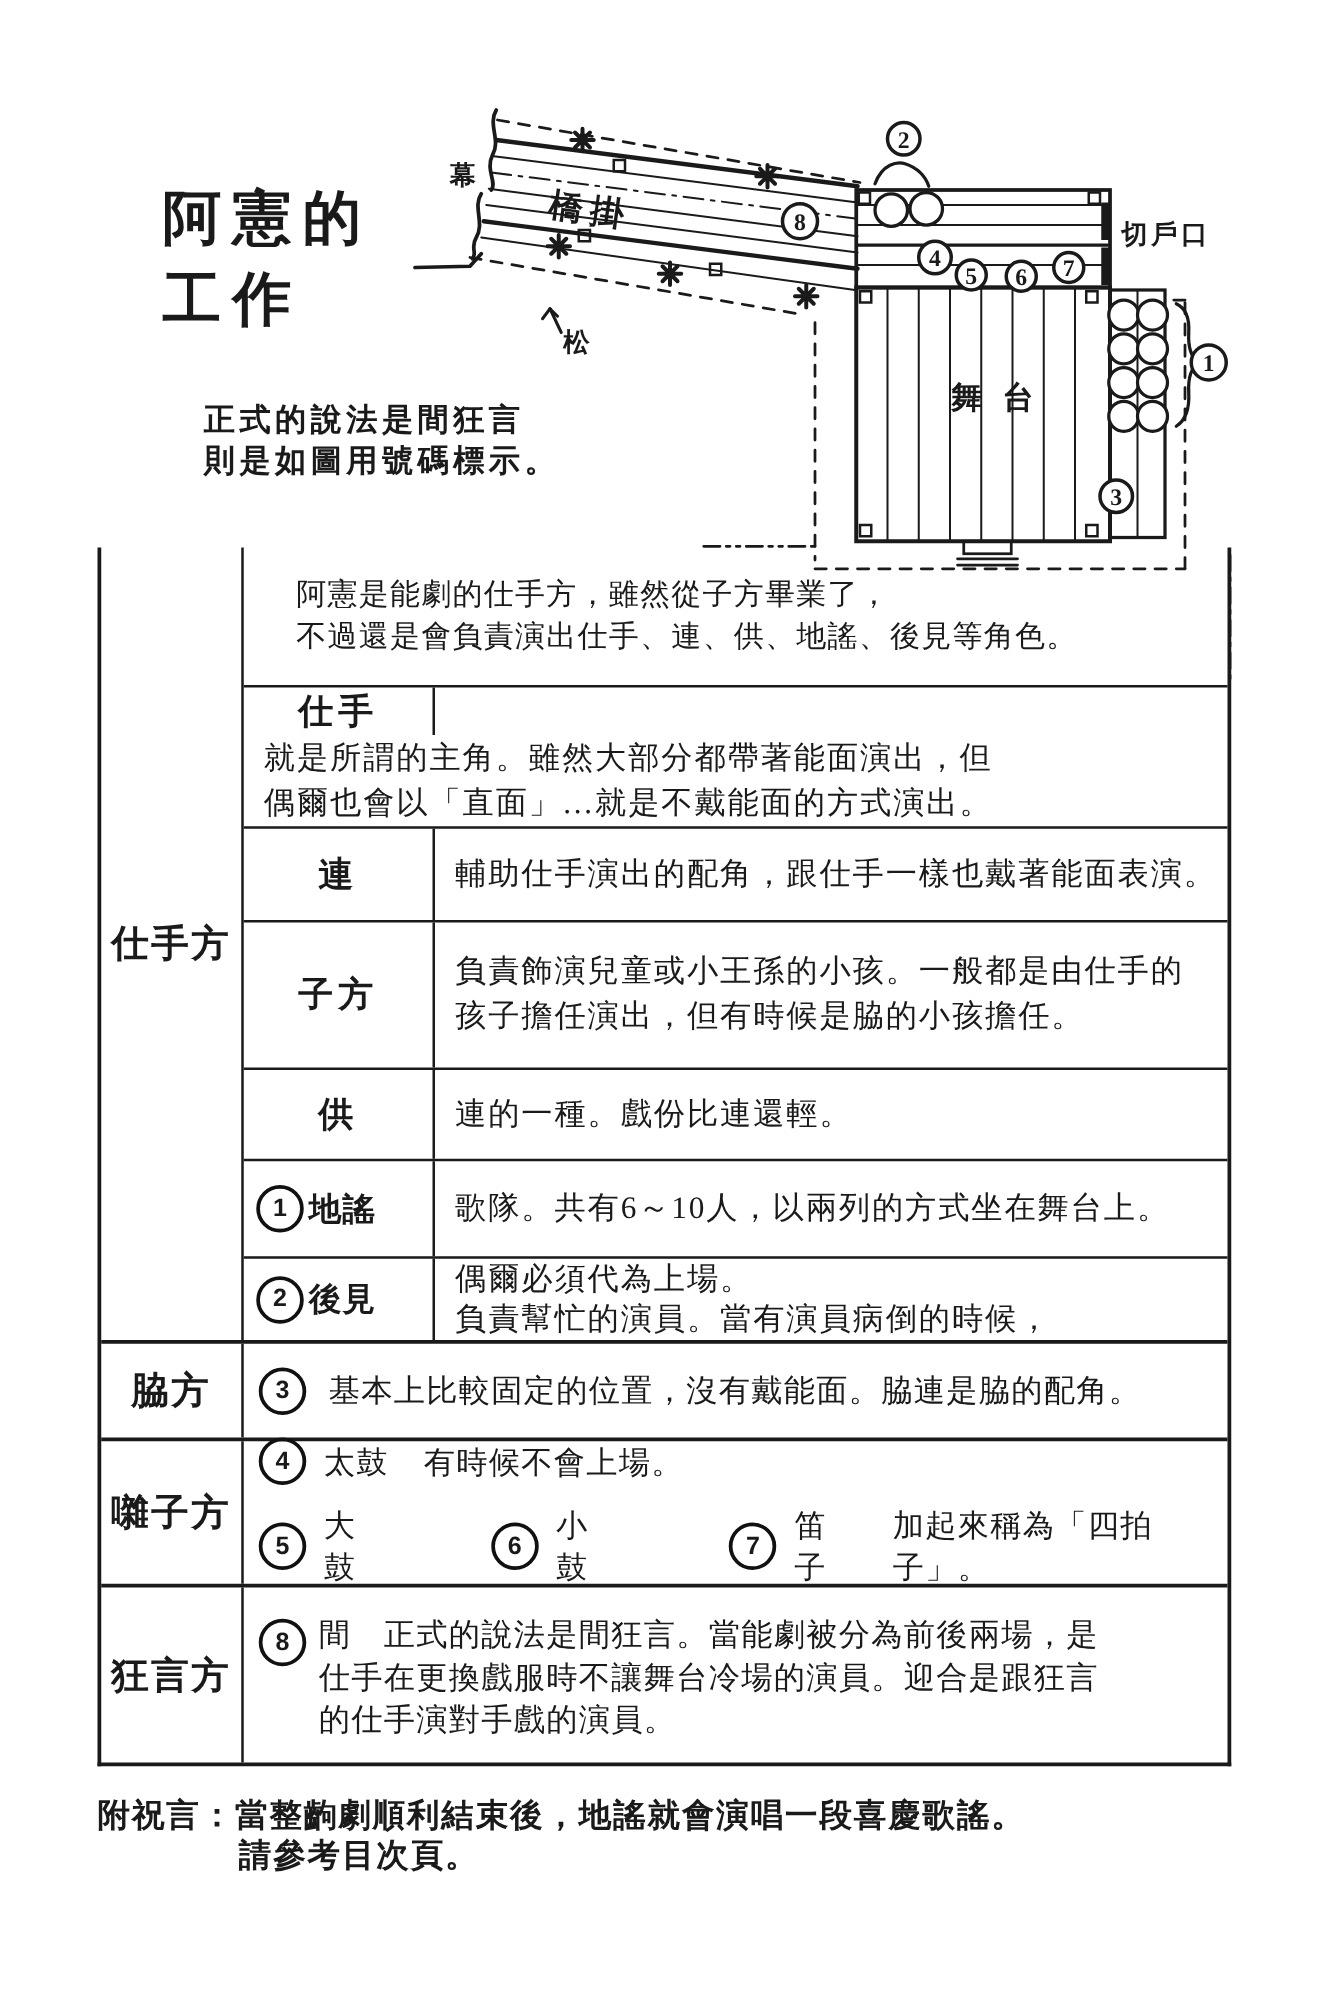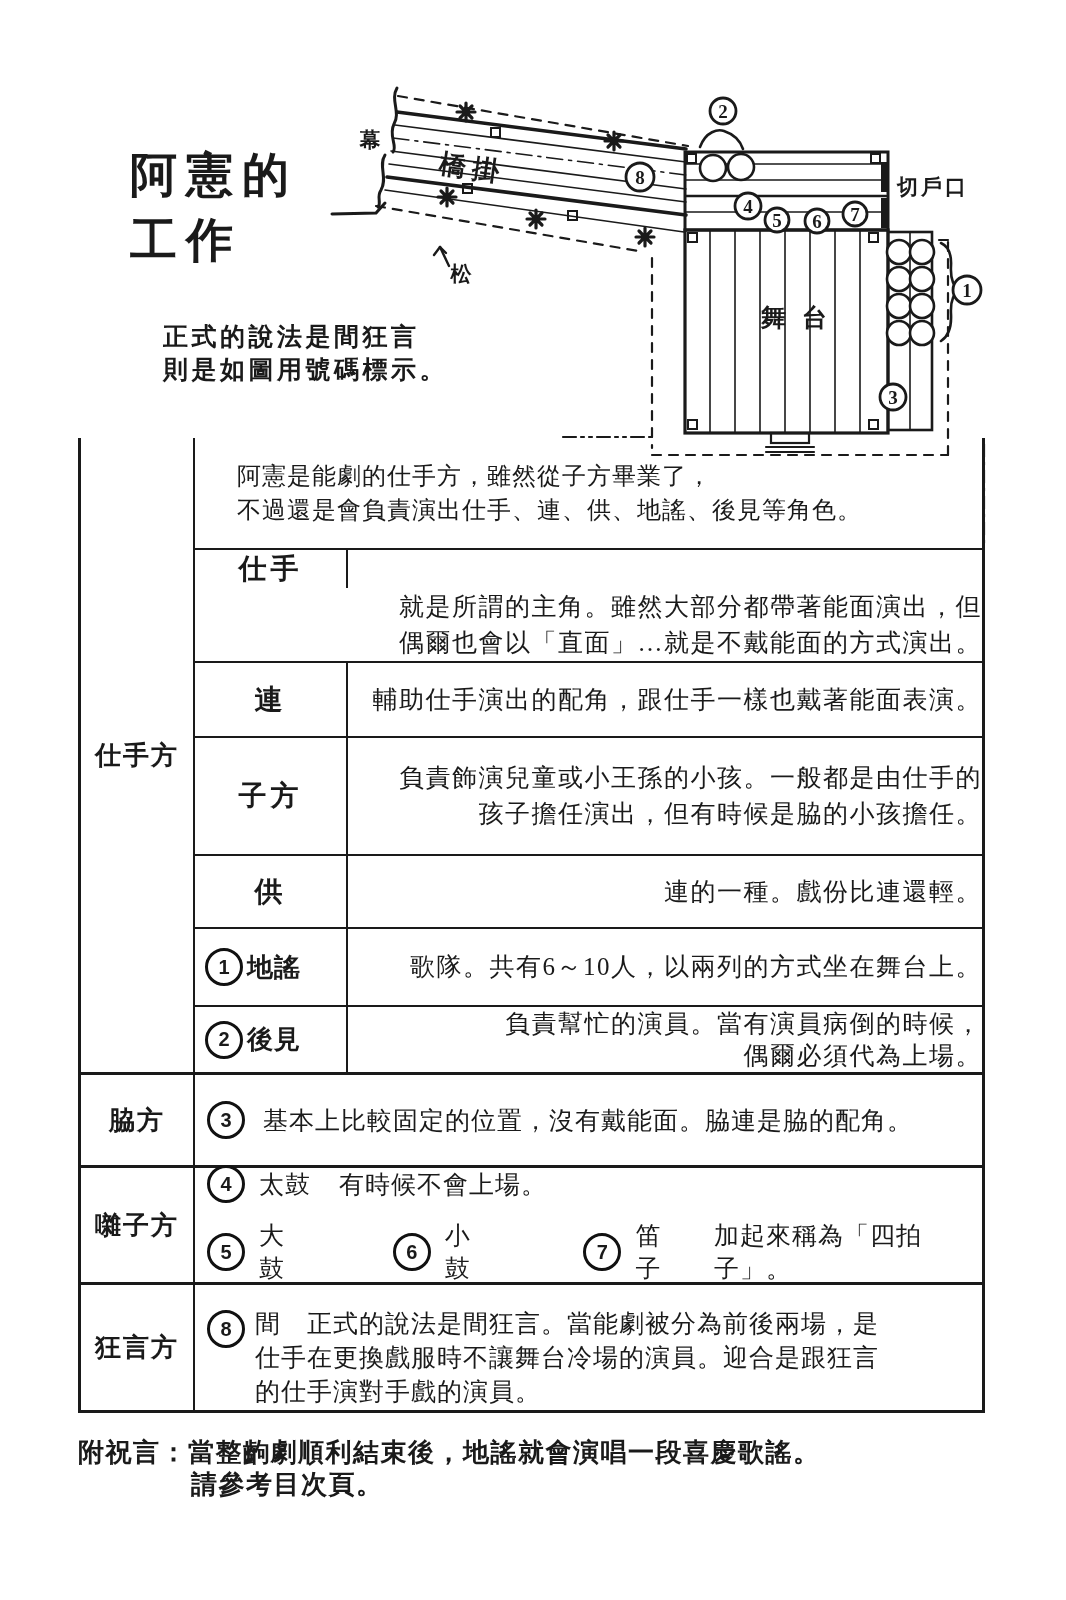"就是所謂的主角。雖然大部分都帶著能面演出，但" .dcell { align-items: flex-end -> none }
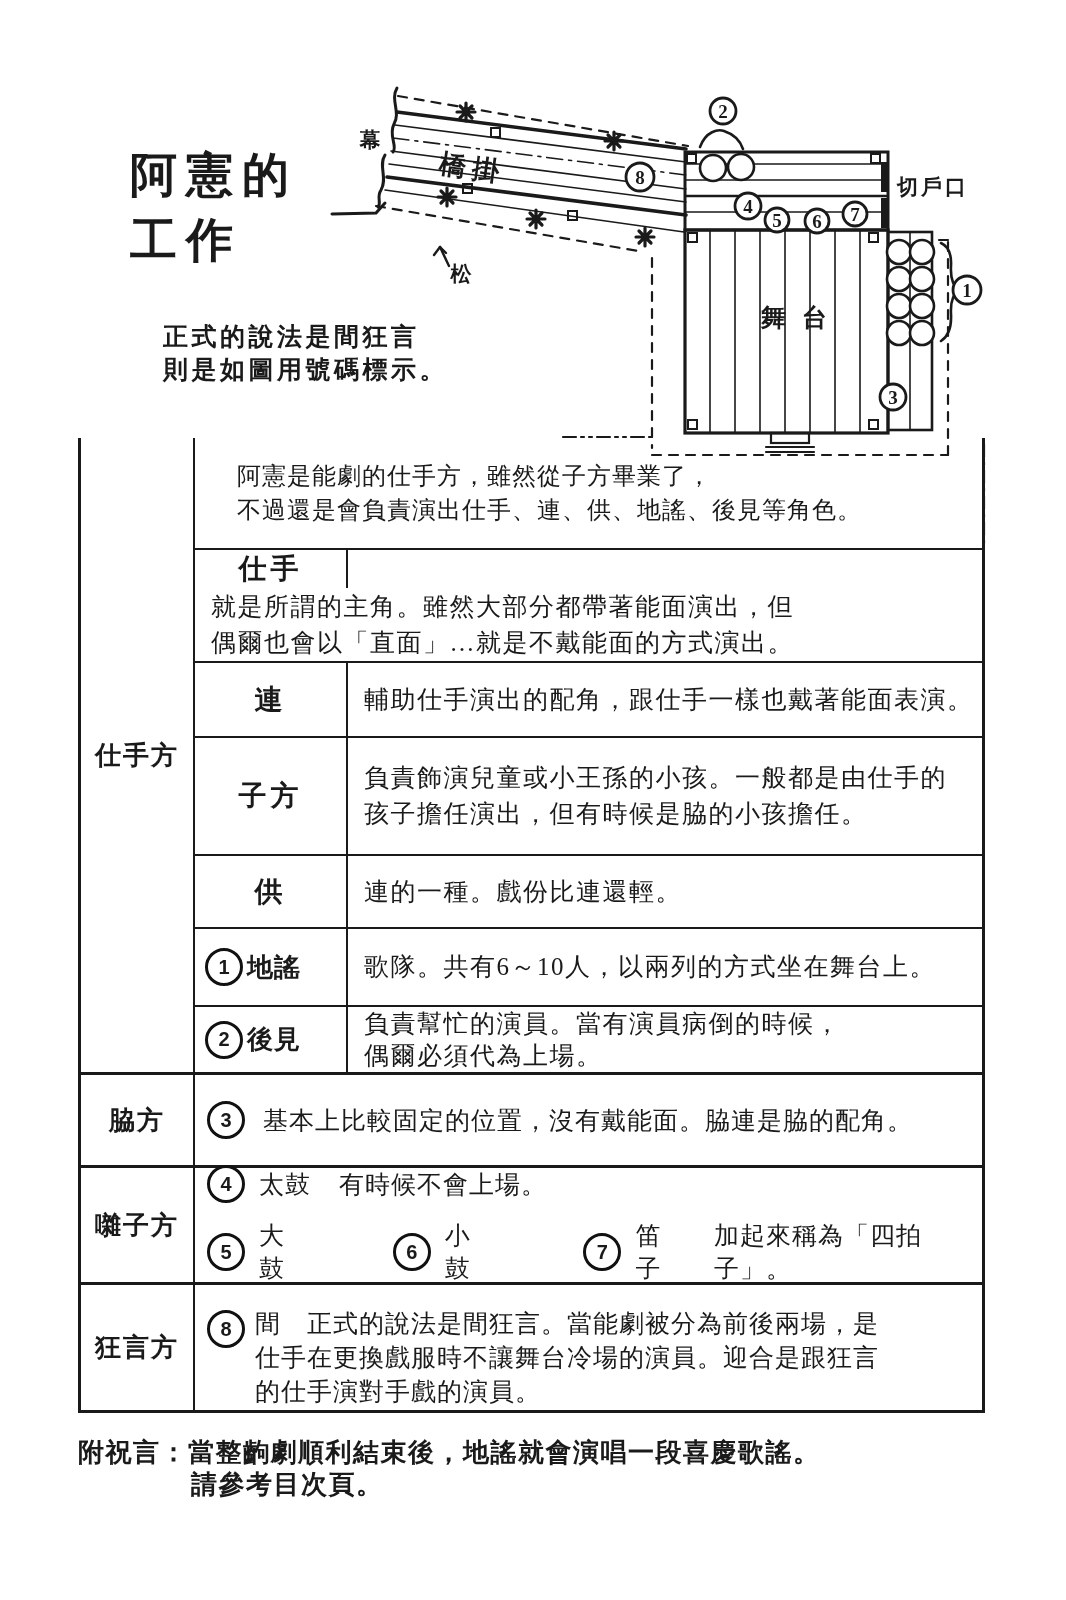"仕手方" .gcell { font-size: 26px -> 30px }
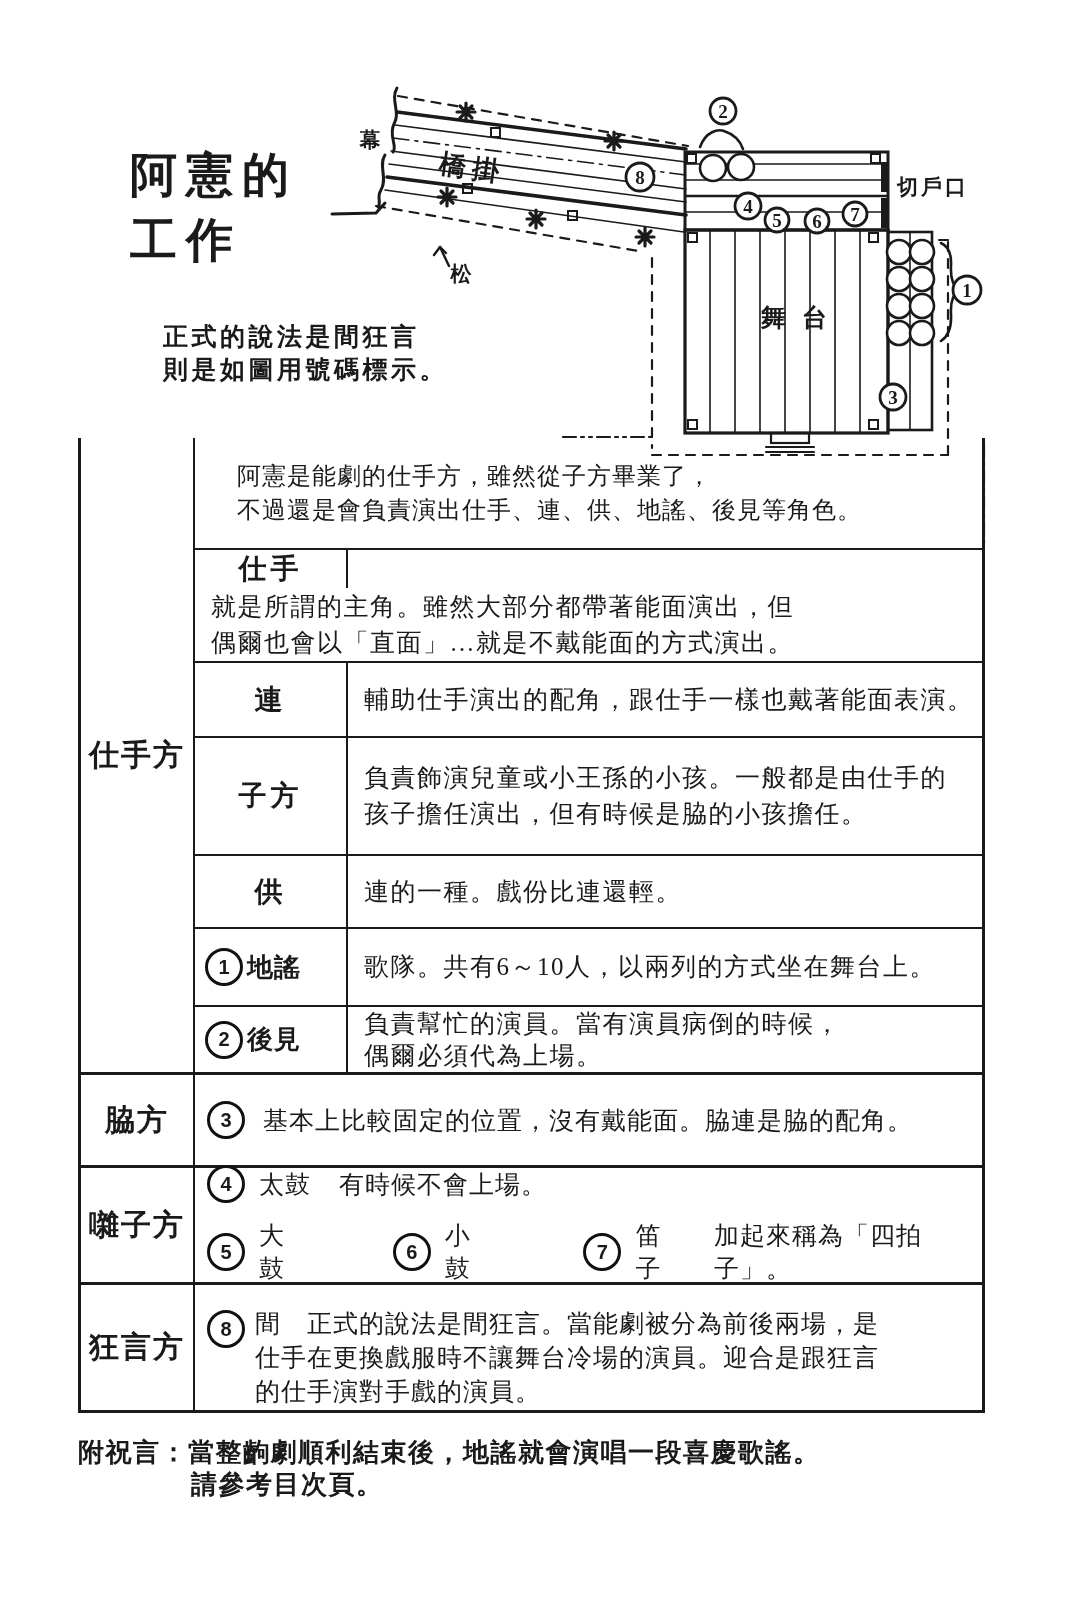"負責幫忙的演員。當有演員病倒的時候，" div { order: before "偶爾必須代為上場。" -> after "偶爾必須代為上場。" }
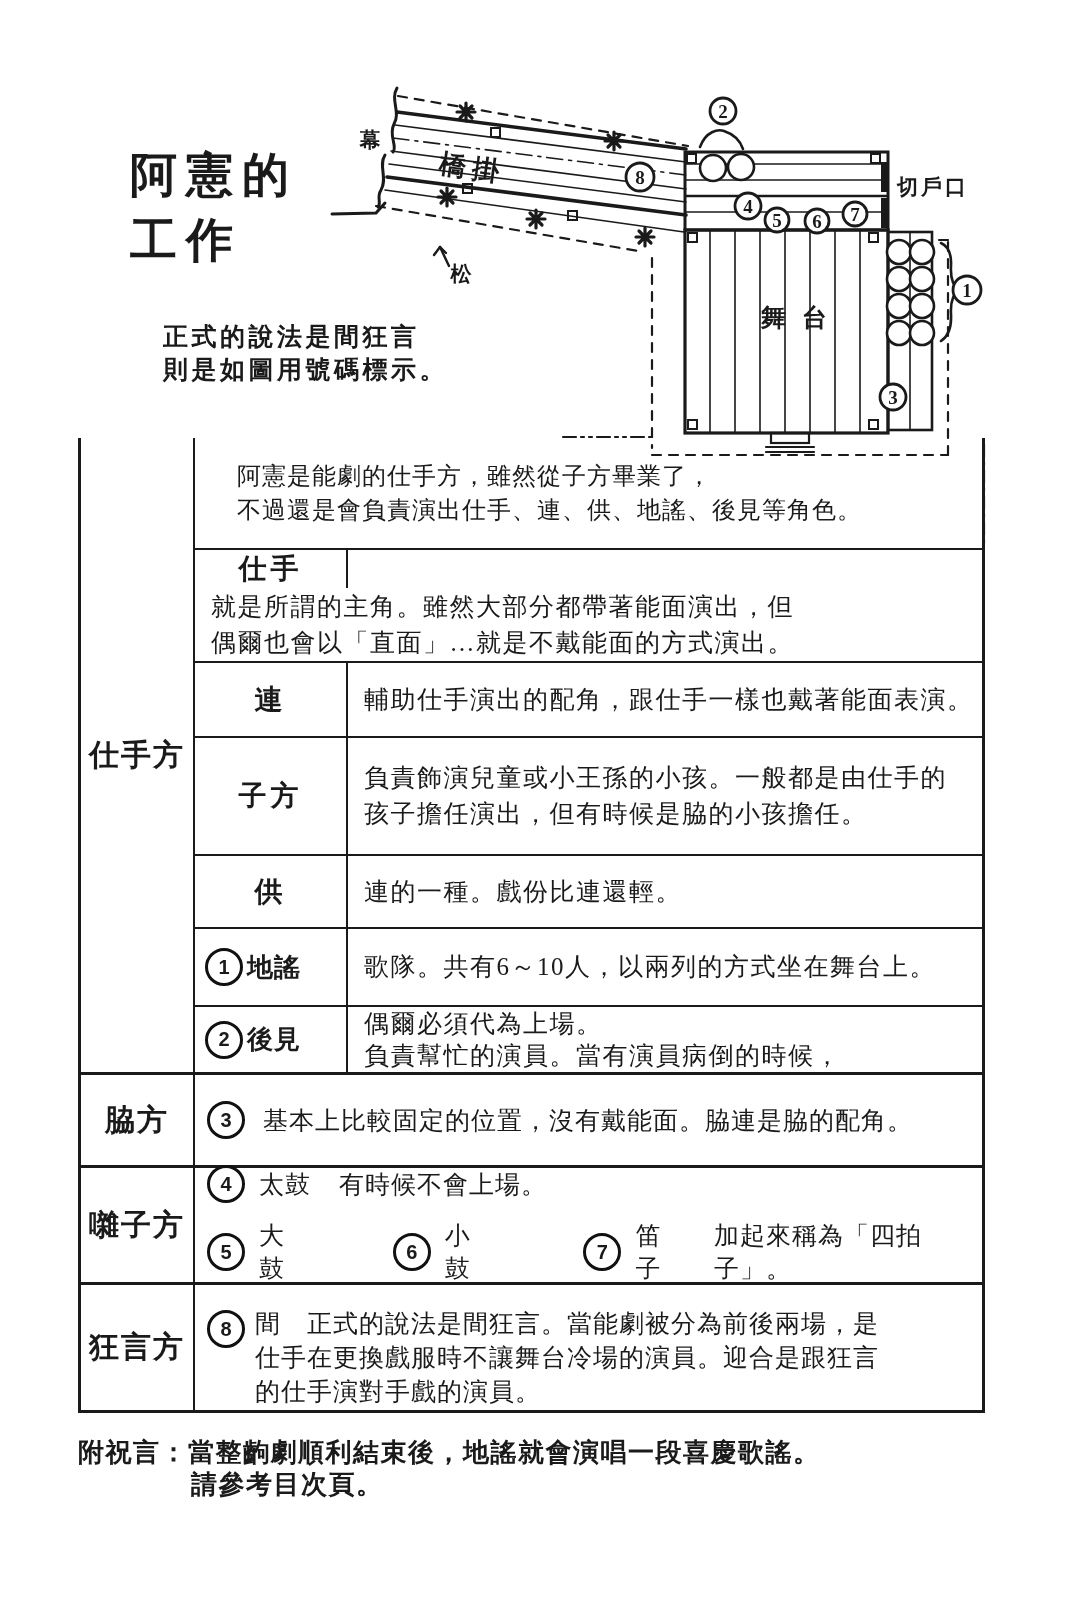"脇方" div.trow { height: 93px -> 78px }
